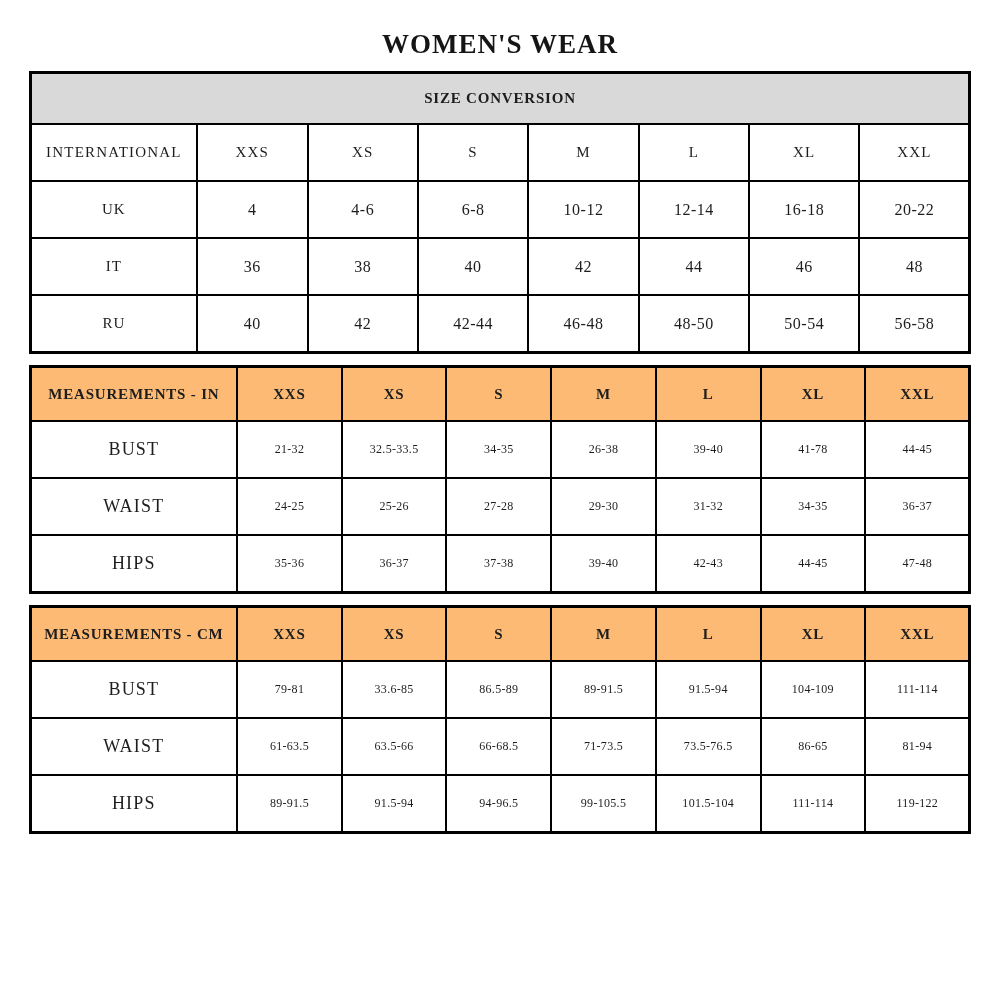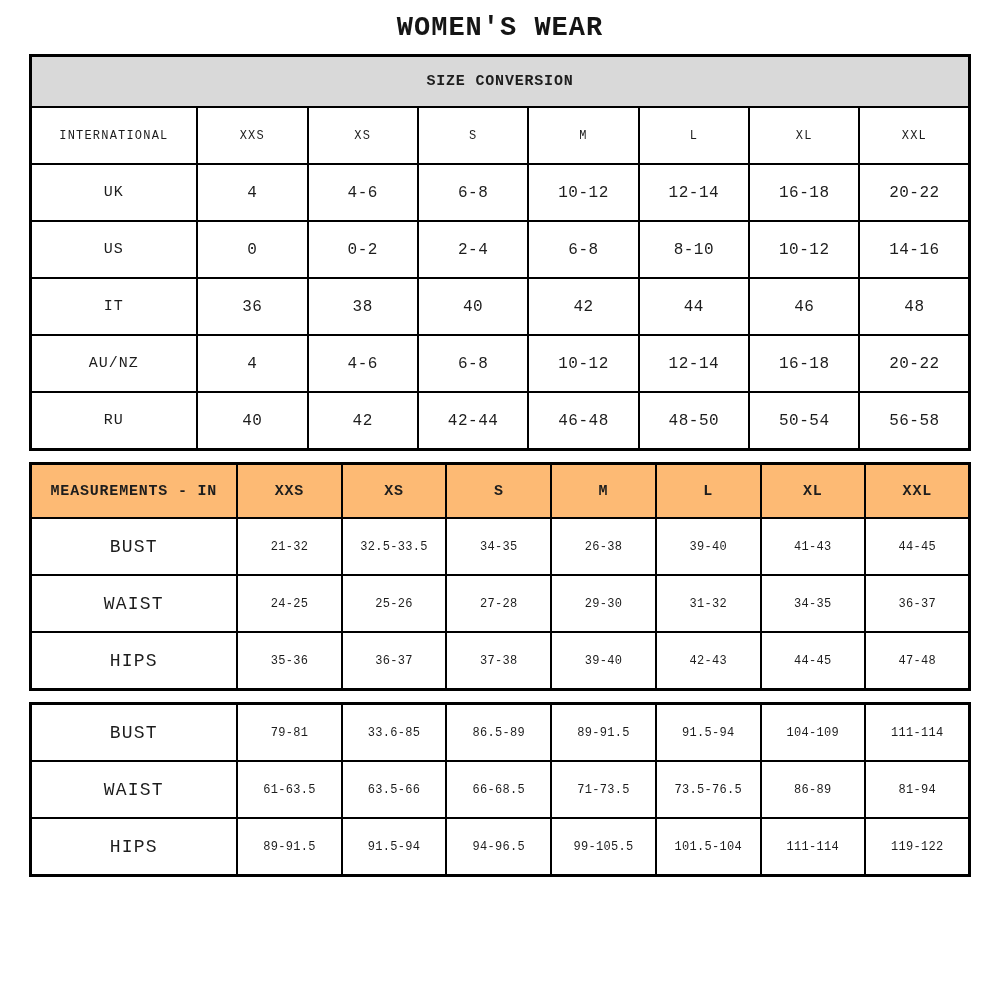"WOMEN'S WEAR" .sheet { font-family: Liberation Mono, monospace -> Liberation Serif, serif; margin-top: none -> 16px }
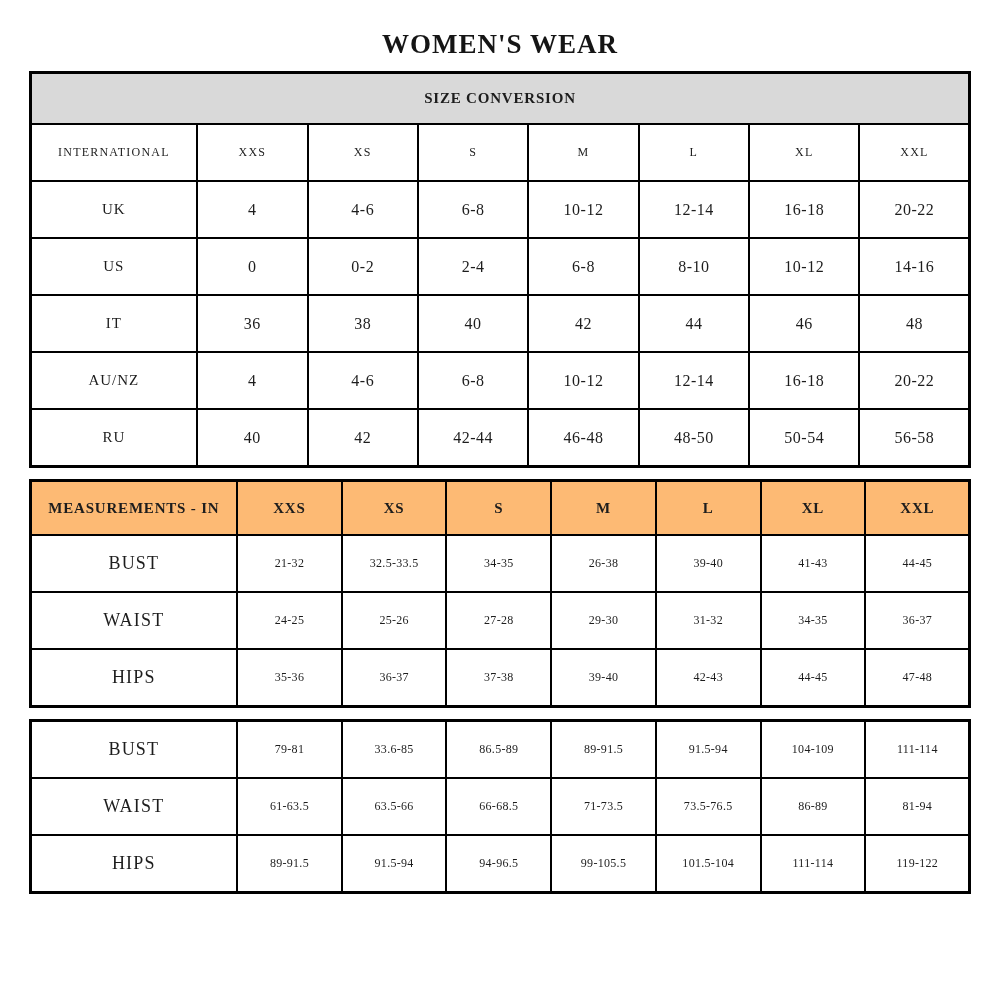"INTERNATIONAL" .conv .col-head { font-size: 12px -> 15px }
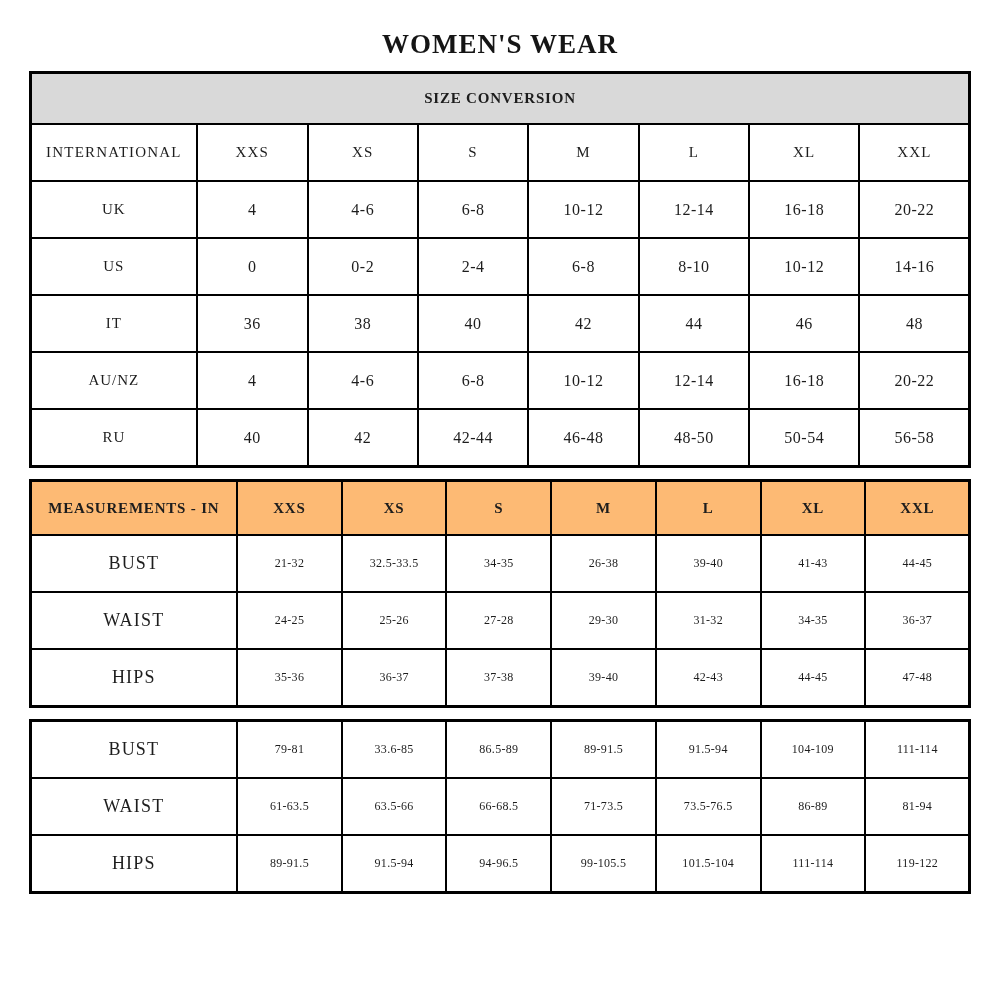"US" tr { html: <tr> <td>US</td> <td>0</td> <td>0-2</td> <td>2-4</td> <td>6-8</td> <td>8-10</td> <td>10-12</td> <td>14-16</td> </tr> -> none }
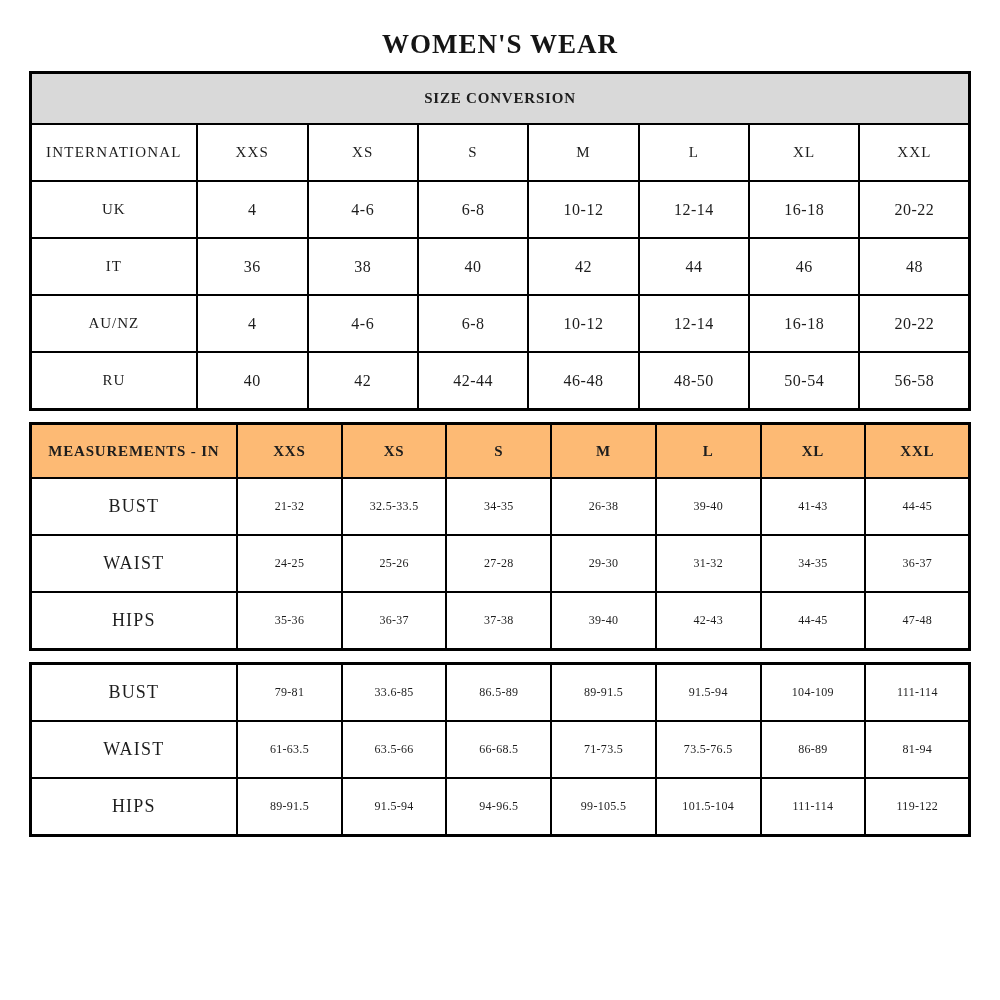"AU/NZ" tr { html: <tr> <td>AU/NZ</td> <td>4</td> <td>4-6</td> <td>6-8</td> <td>10-12</td> <td>12-14</td> <td>16-18</td> <td>20-22</td> </tr> -> none }
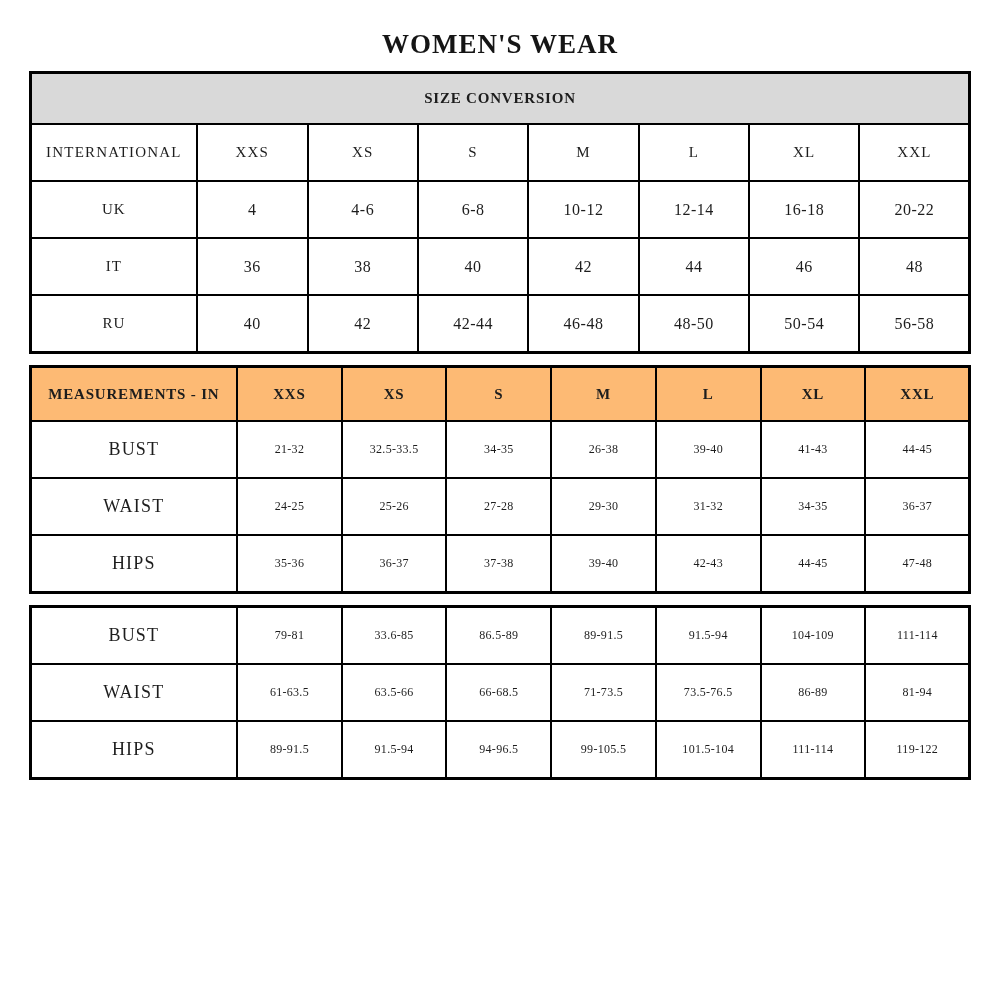"41-43" td.data-cell { text: 41-43 -> 41-78 }
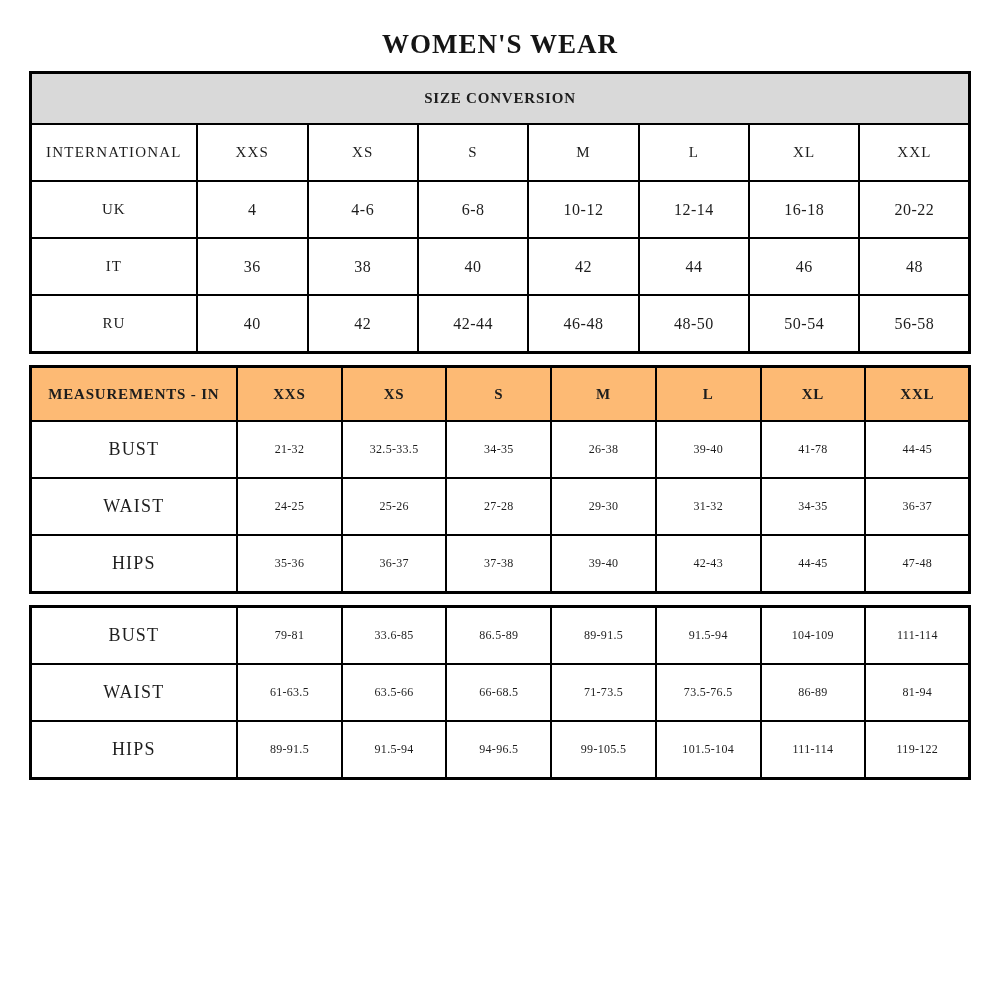"MEASUREMENTS - CM" tr { html: none -> <tr> <td>MEASUREMENTS - CM</td> <td>XXS</td> <td>XS</td> <td>S</td> <td>M</td> <td>L</td> <td>XL</td> <td>XXL</td> </tr> }
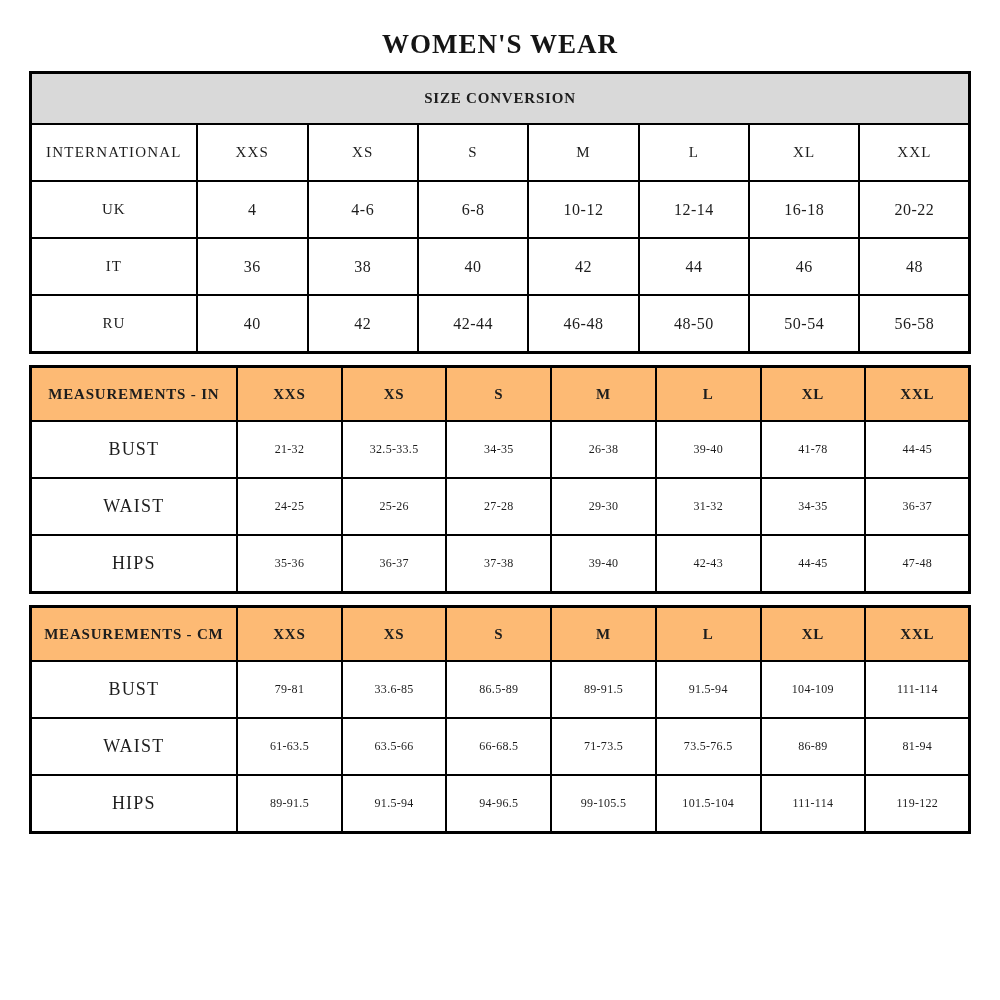"86-89" td.data-cell { text: 86-89 -> 86-65 }
